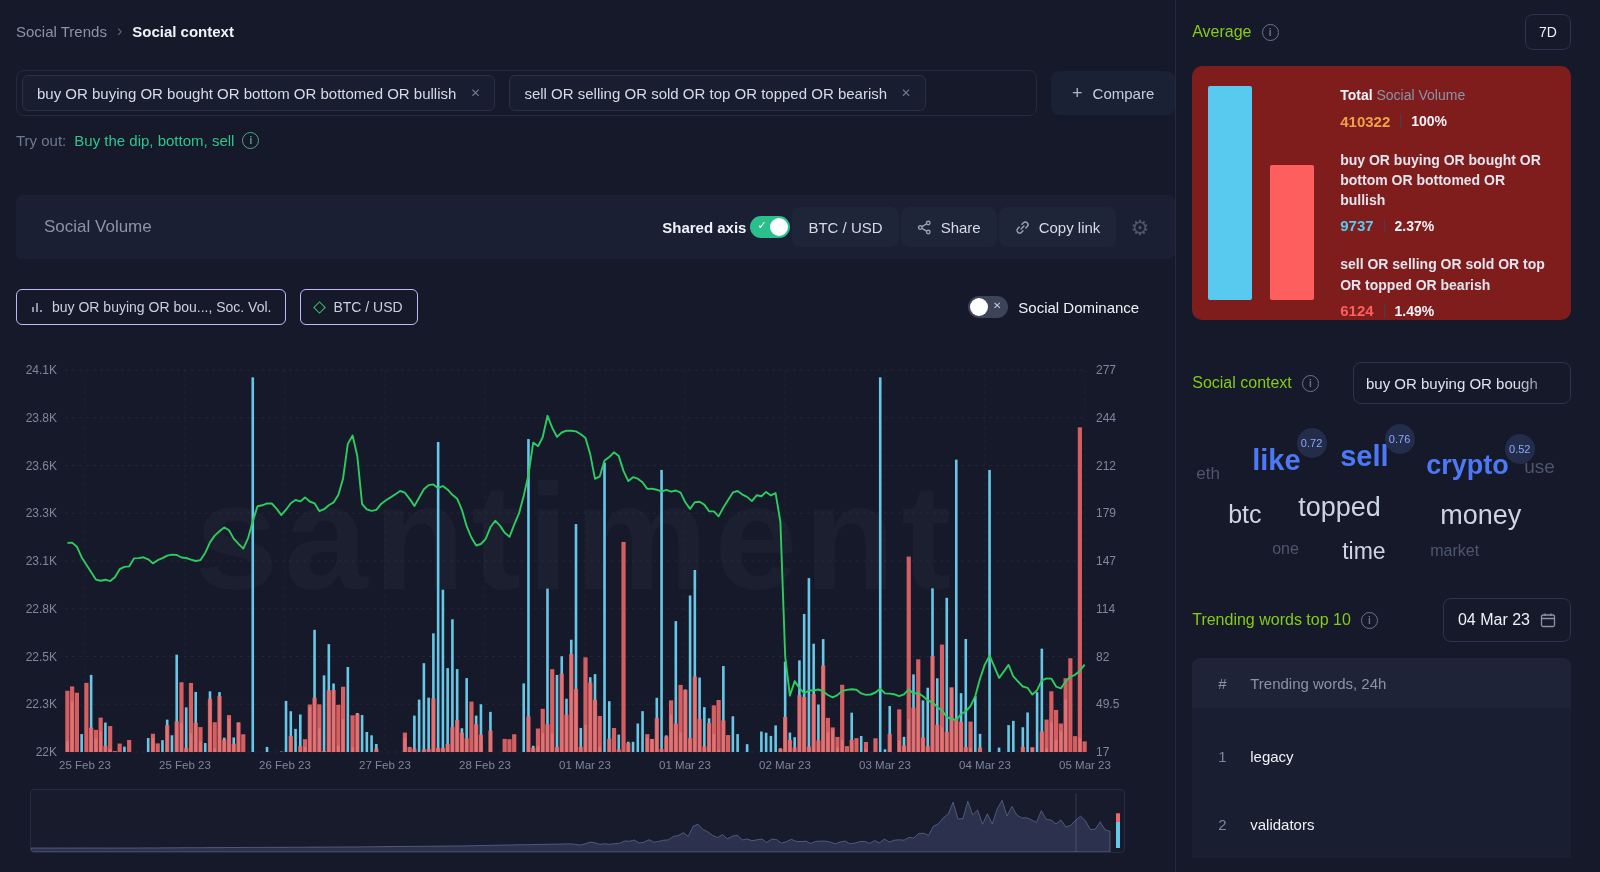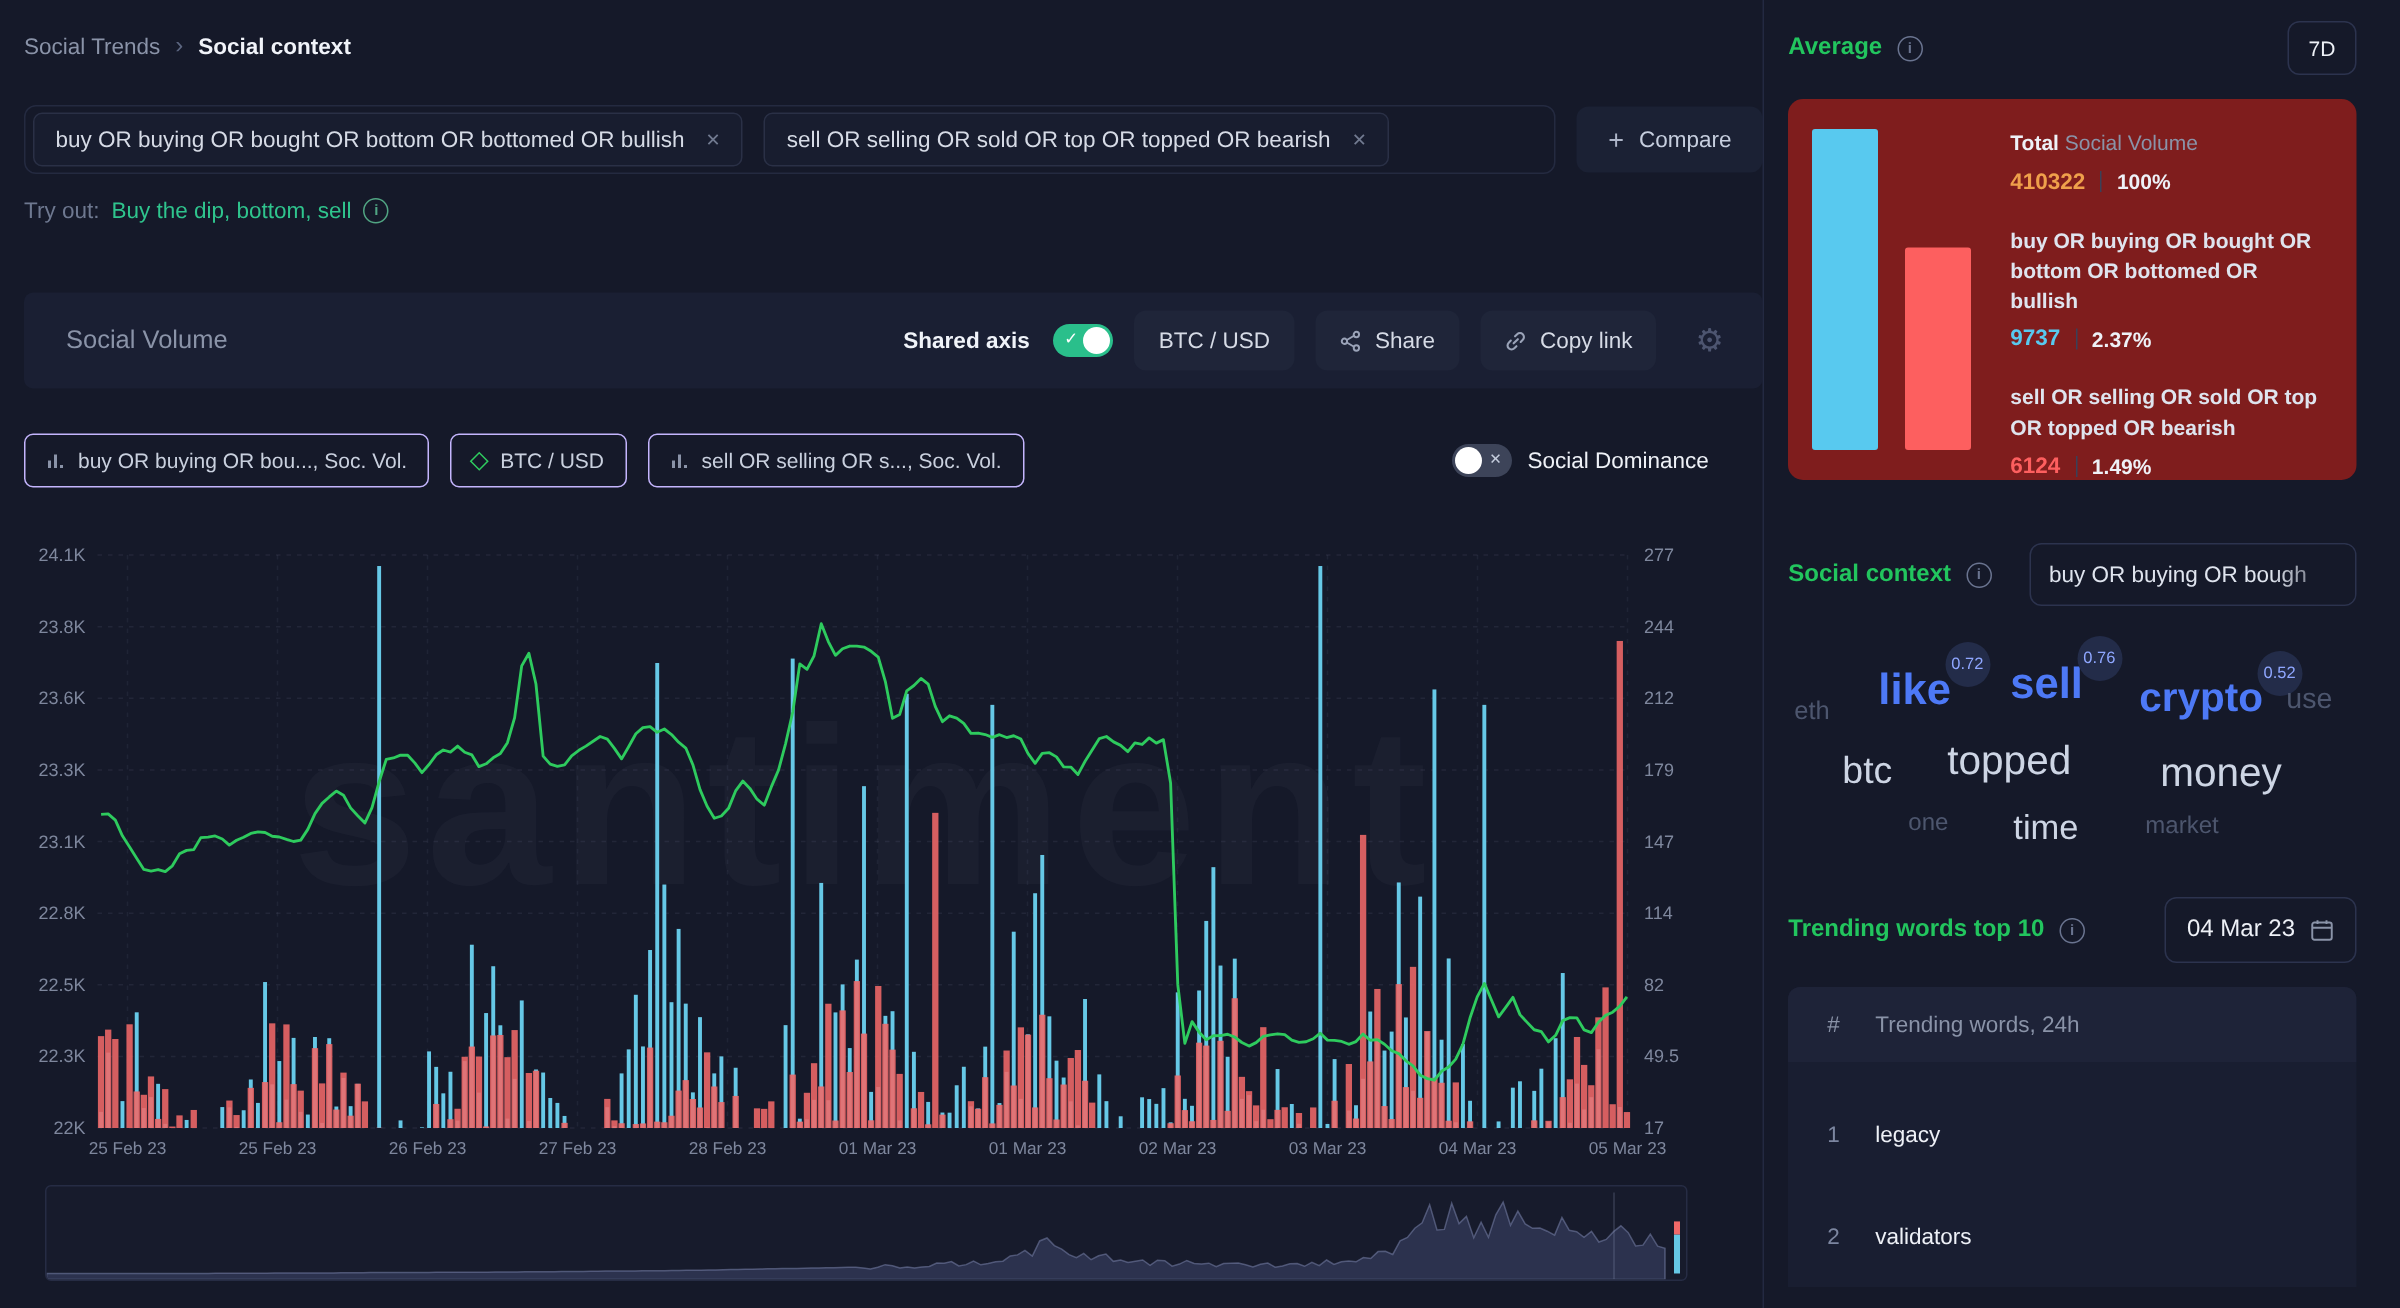"Average" .side-title { color: #22c55e -> #84cc16; font-weight: 700 -> 400 }
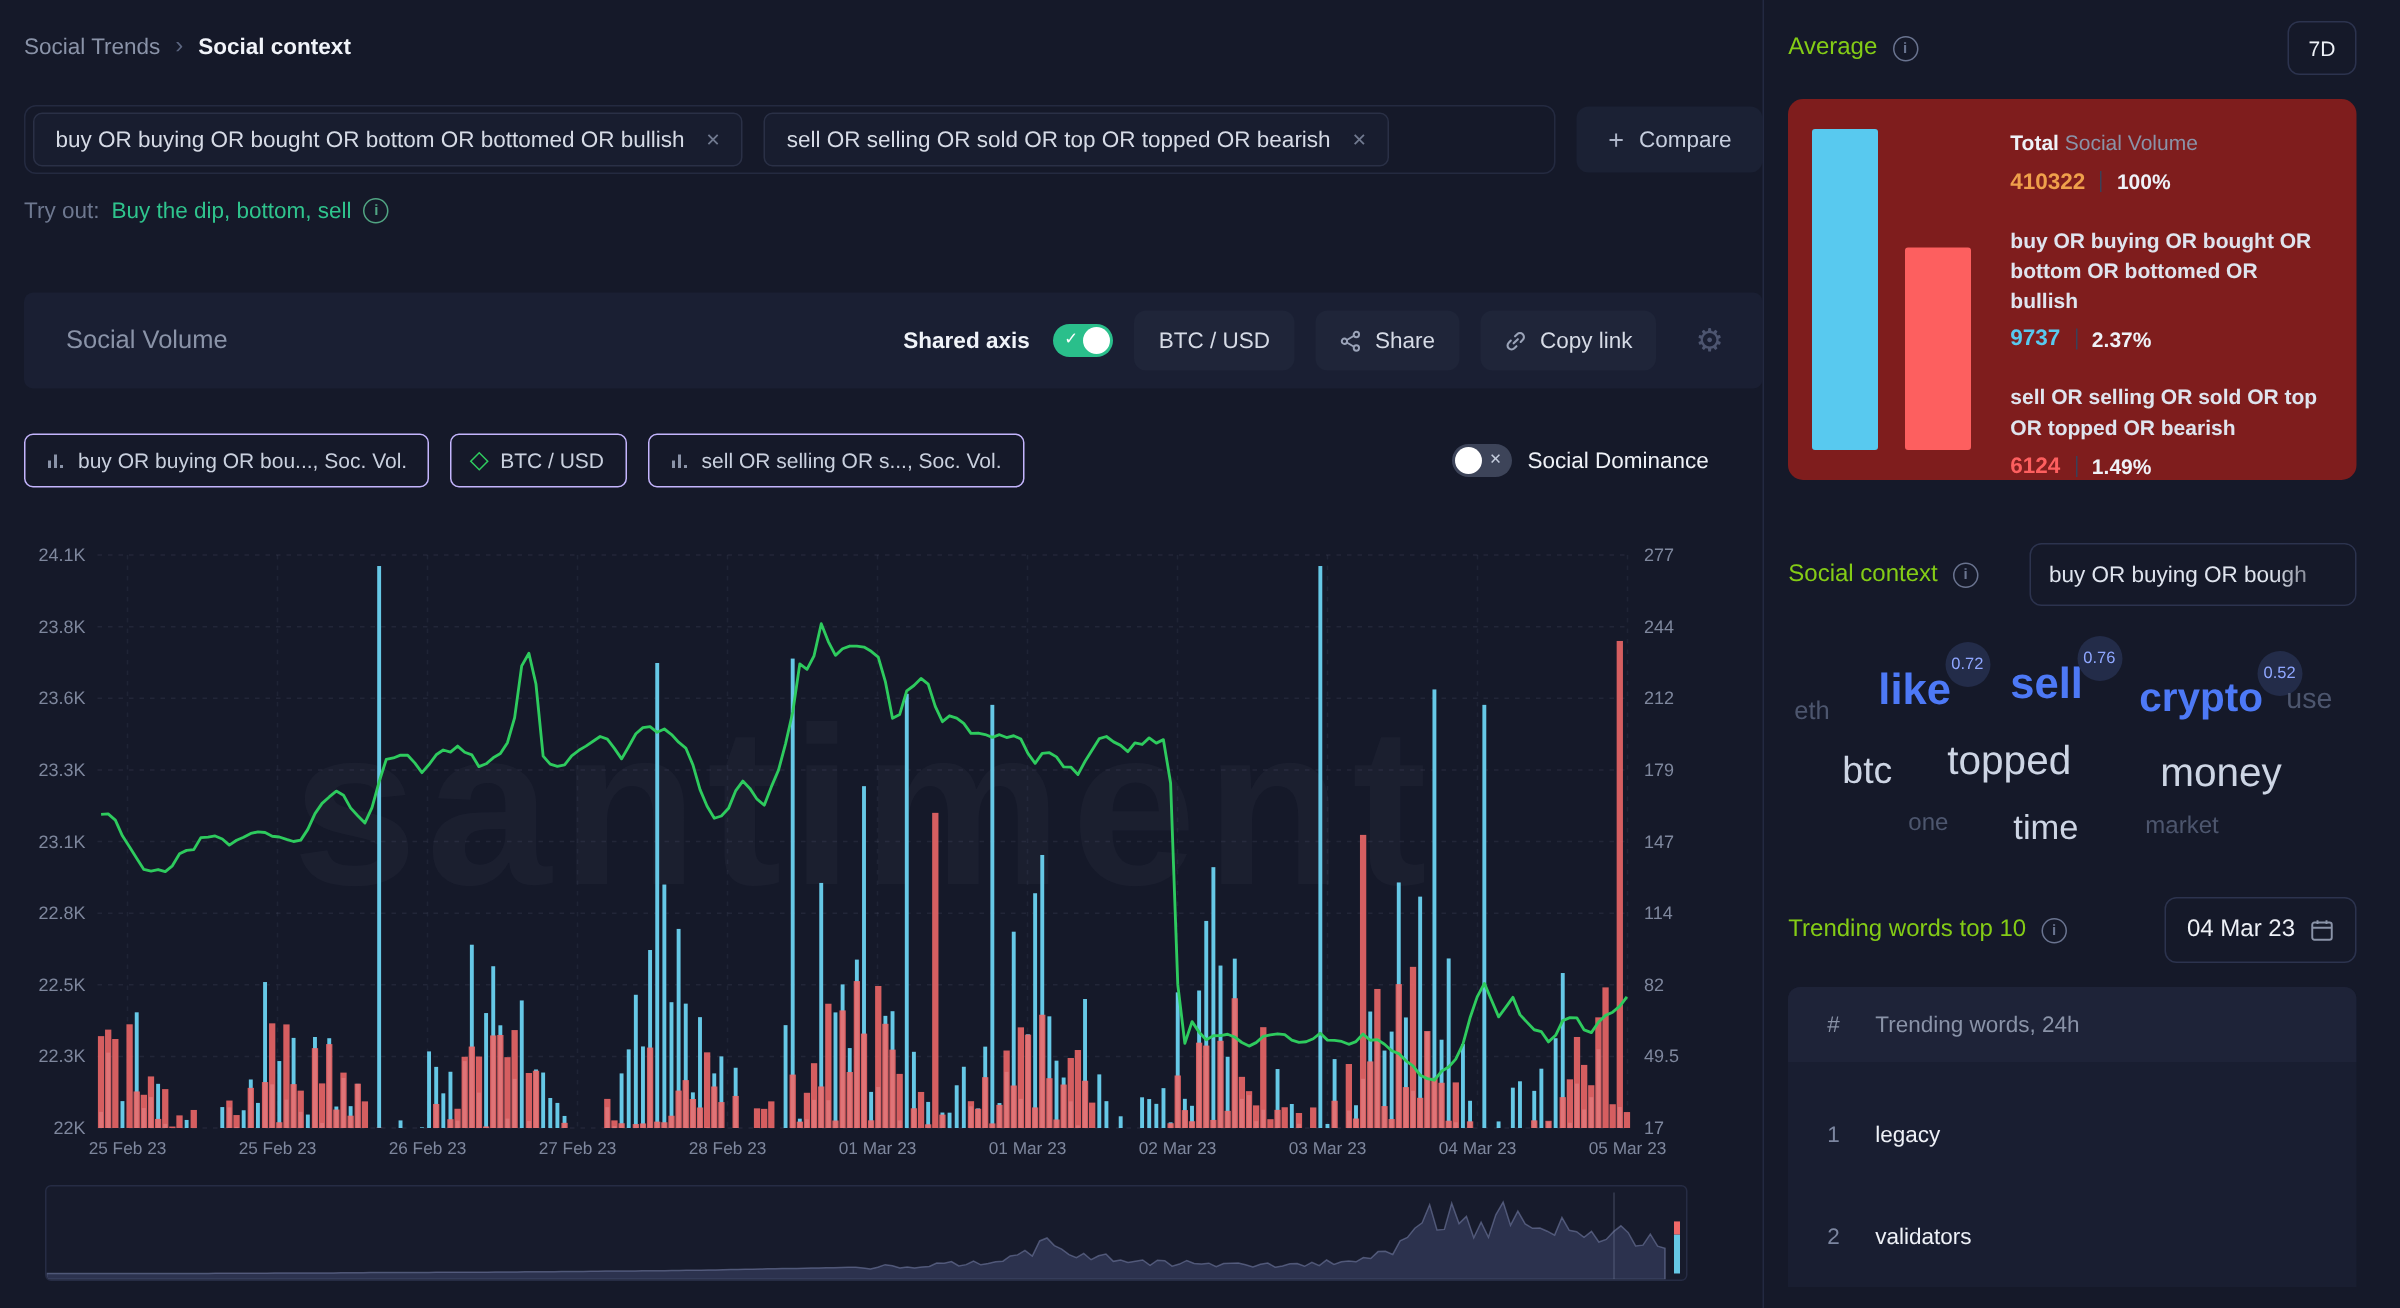"Shared axis" .strip-right { gap: 14px -> 2px }
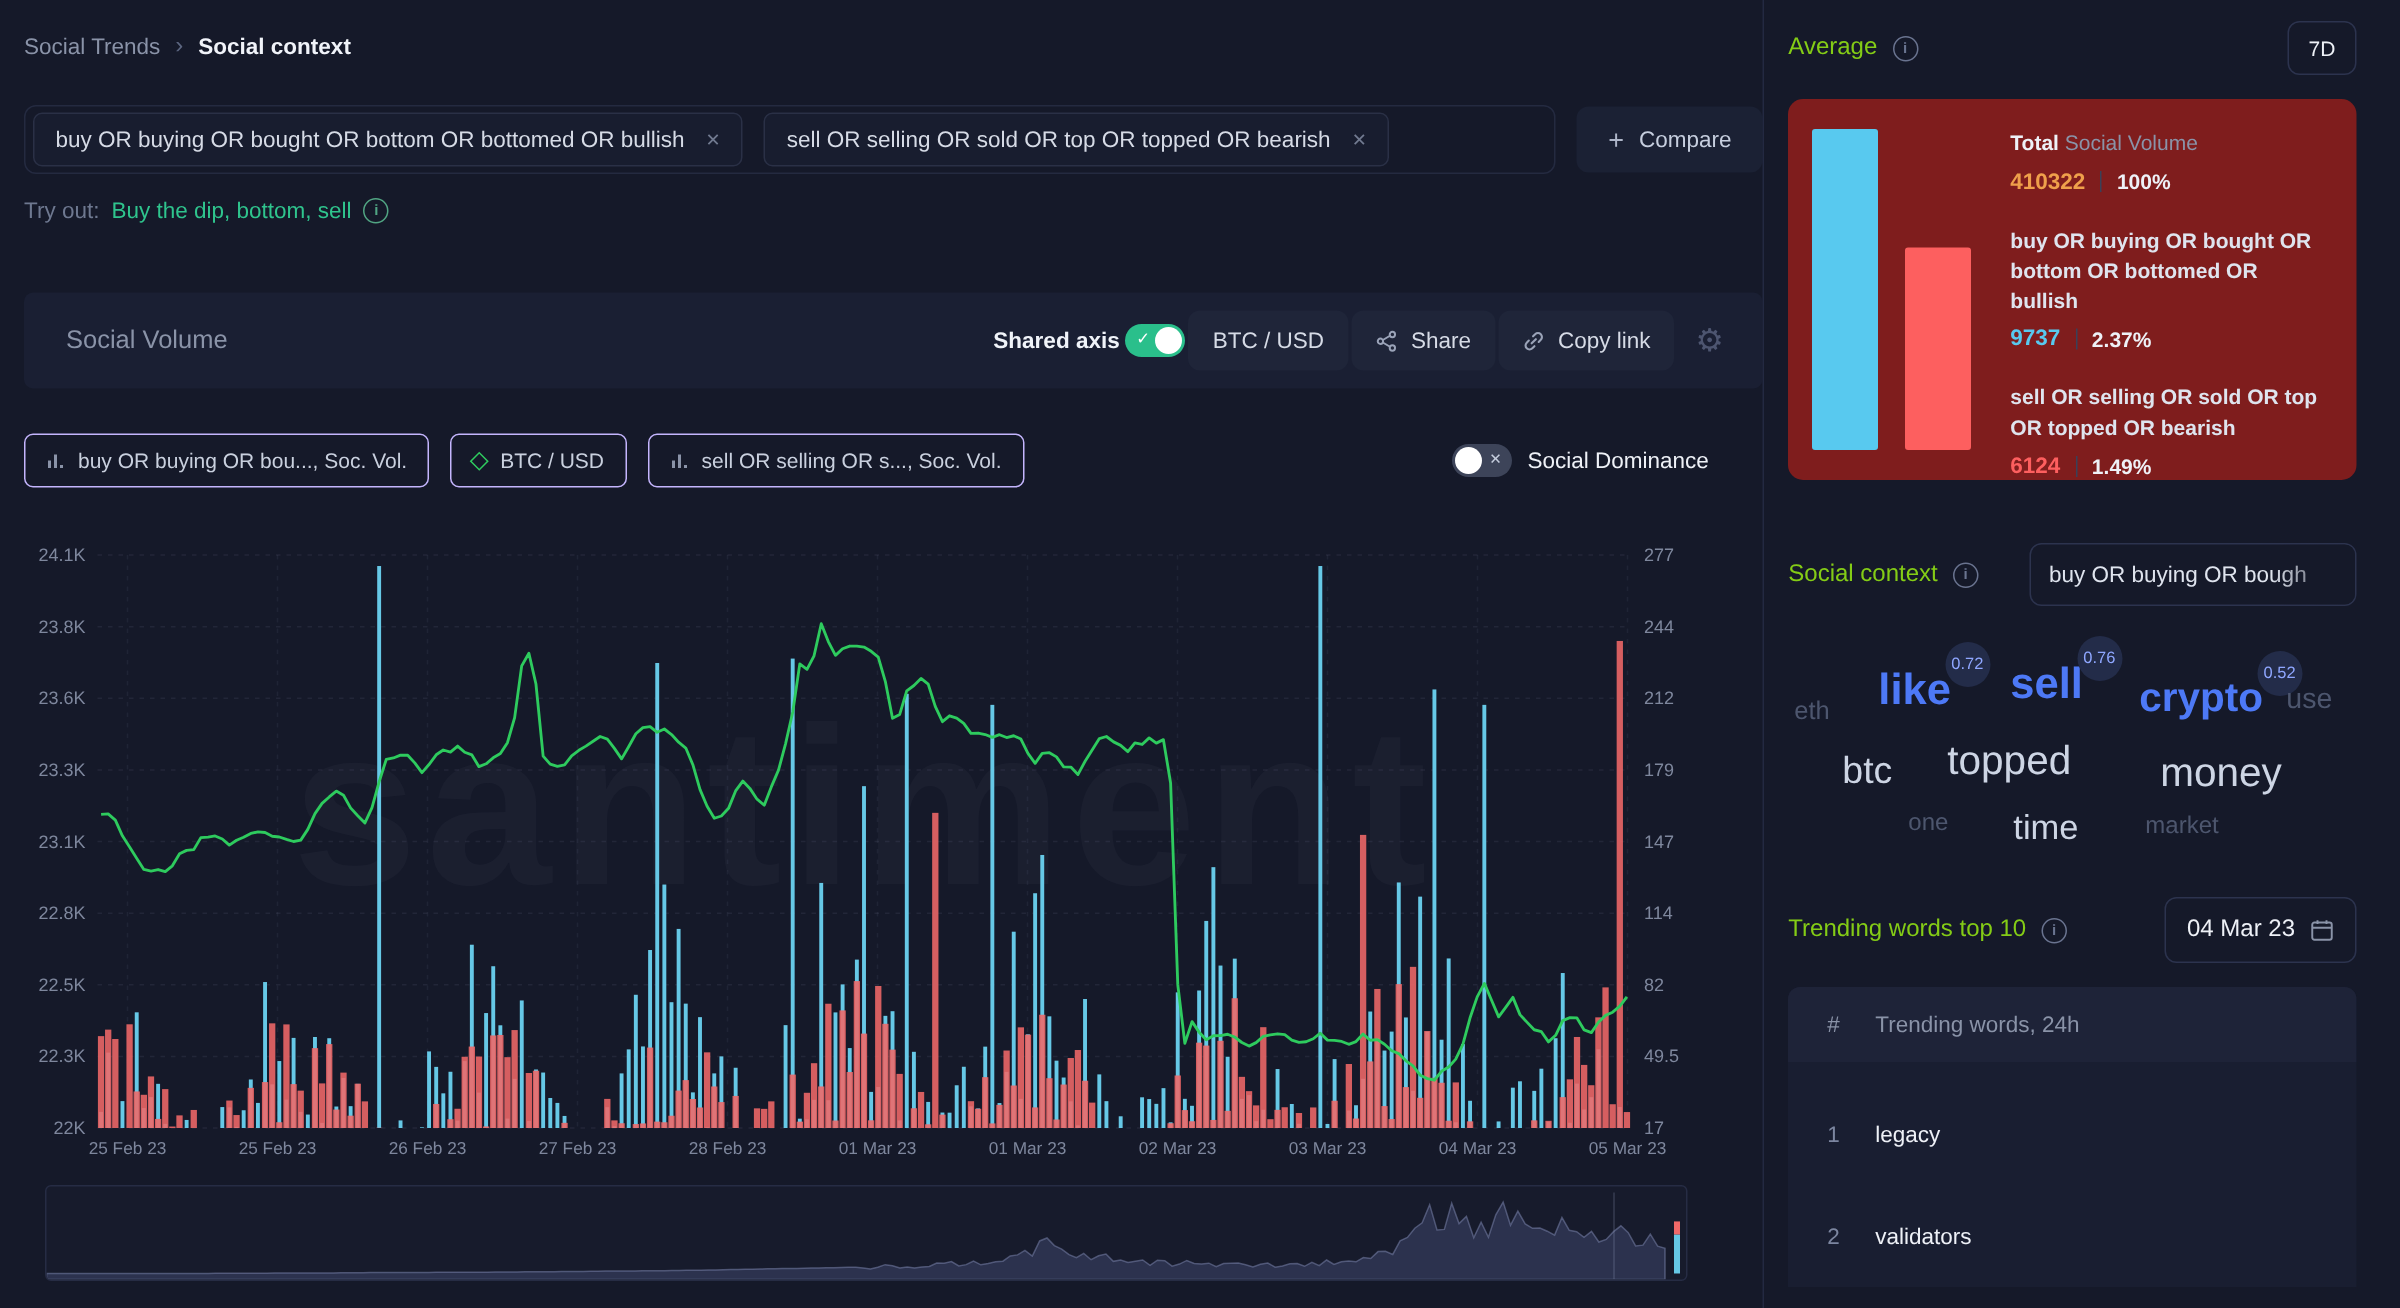"sell OR selling OR s...," div.legend-chip { html: <div> <svg> <rect></rect> <rect></rect> <rect></rect> </svg> <span>sell OR selling OR s..., Soc. Vol.</span> </div> -> none }
